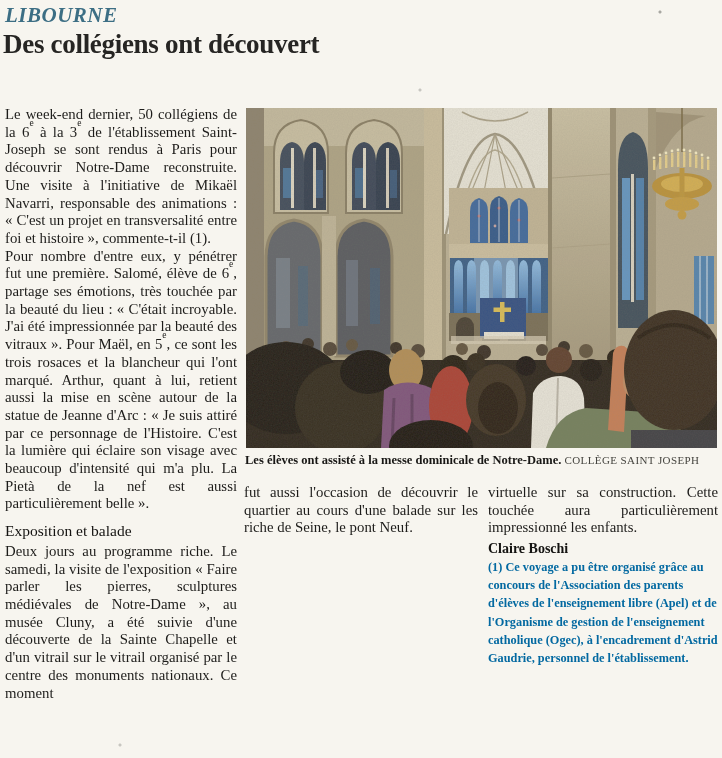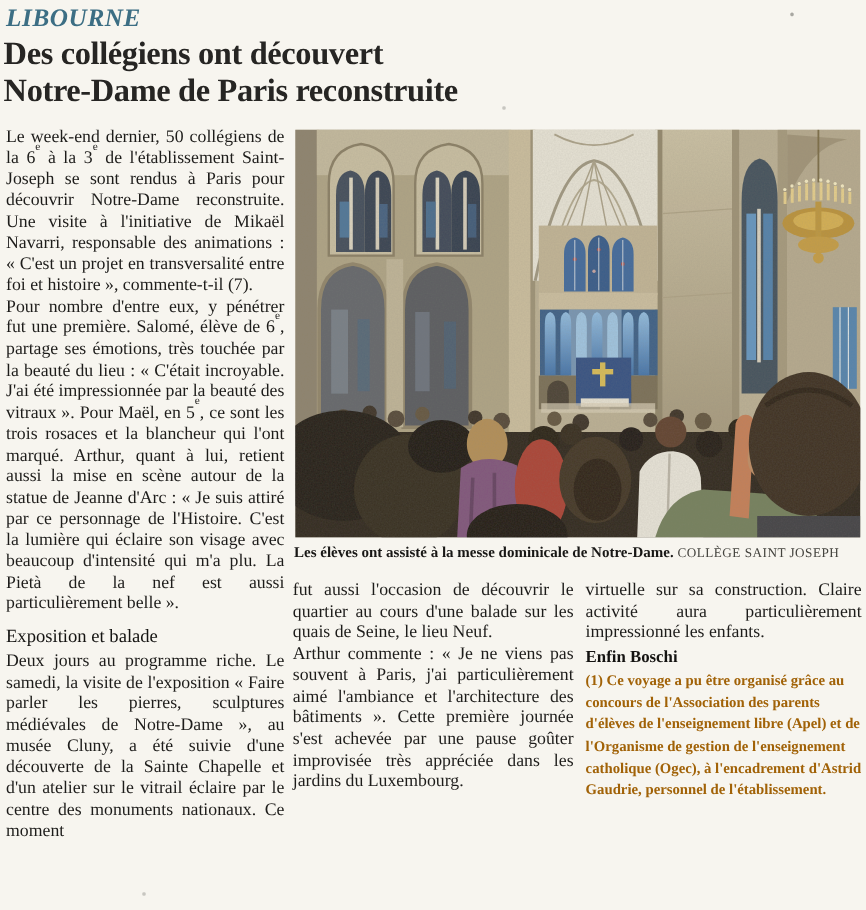"Notre-Dame de Paris reconstruite" span { html: <span>Notre-Dame de Paris reconstruite</span> -> none }
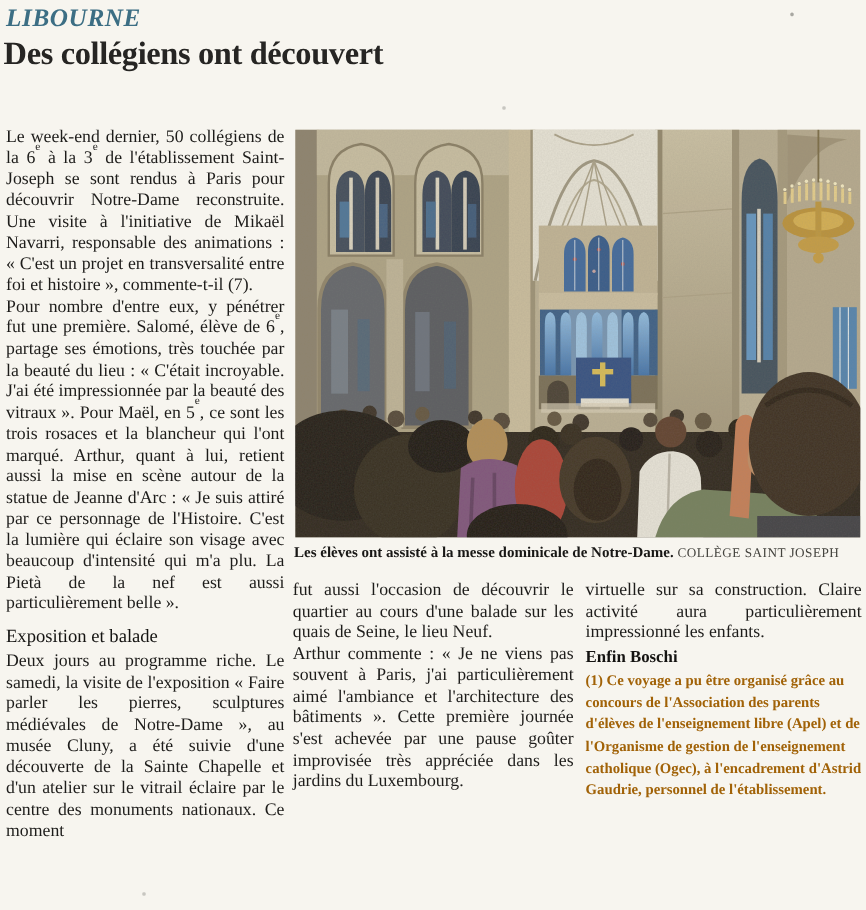"de l'établissement Saint-Joseph se sont" span { text: 7 -> 1 }
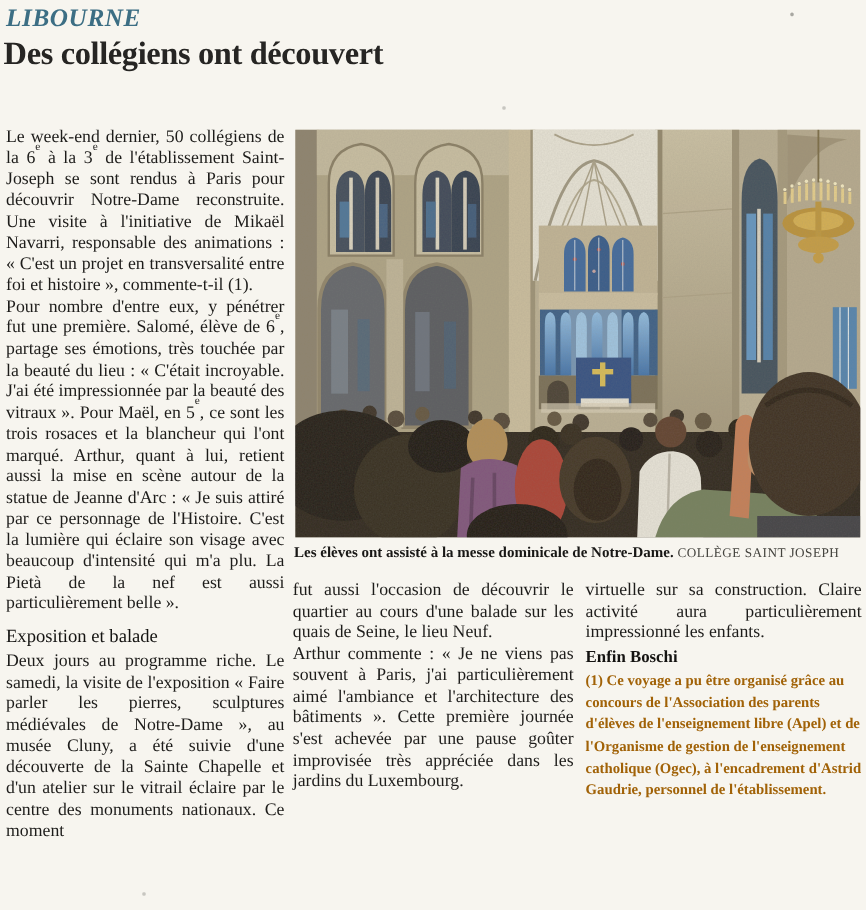"fut aussi l'occasion de découvrir" p { text: quais de Seine, le lieu -> riche de Seine, le pont }
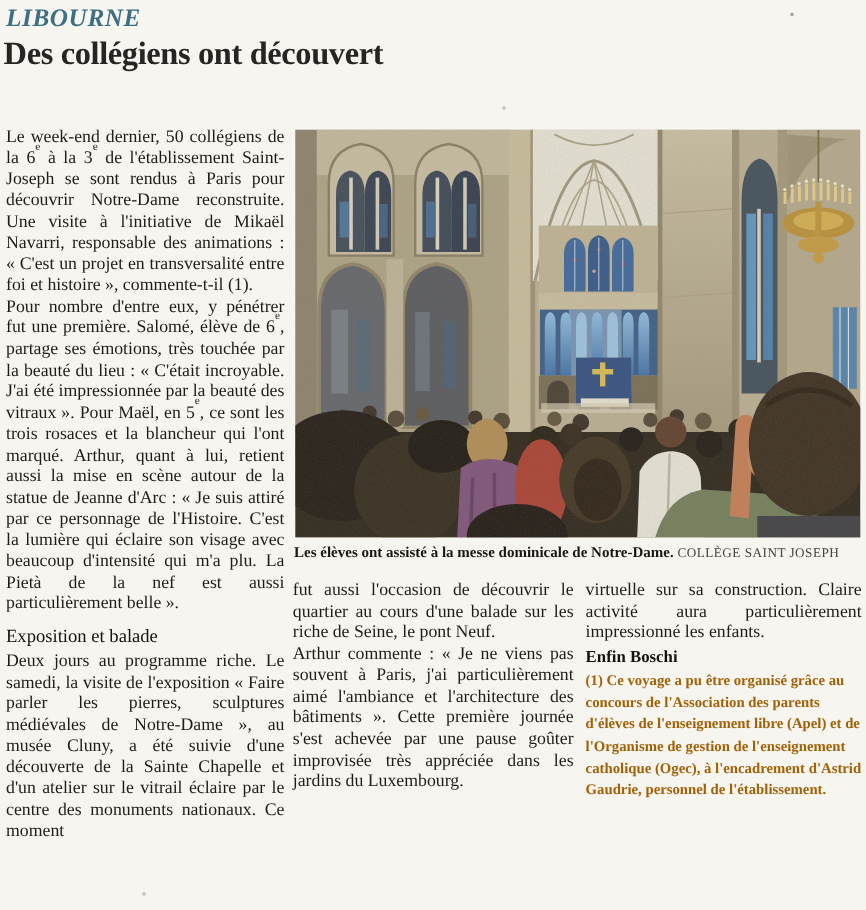"virtuelle sur sa construction. Claire" p { text: Claire activité -> Cette touchée }
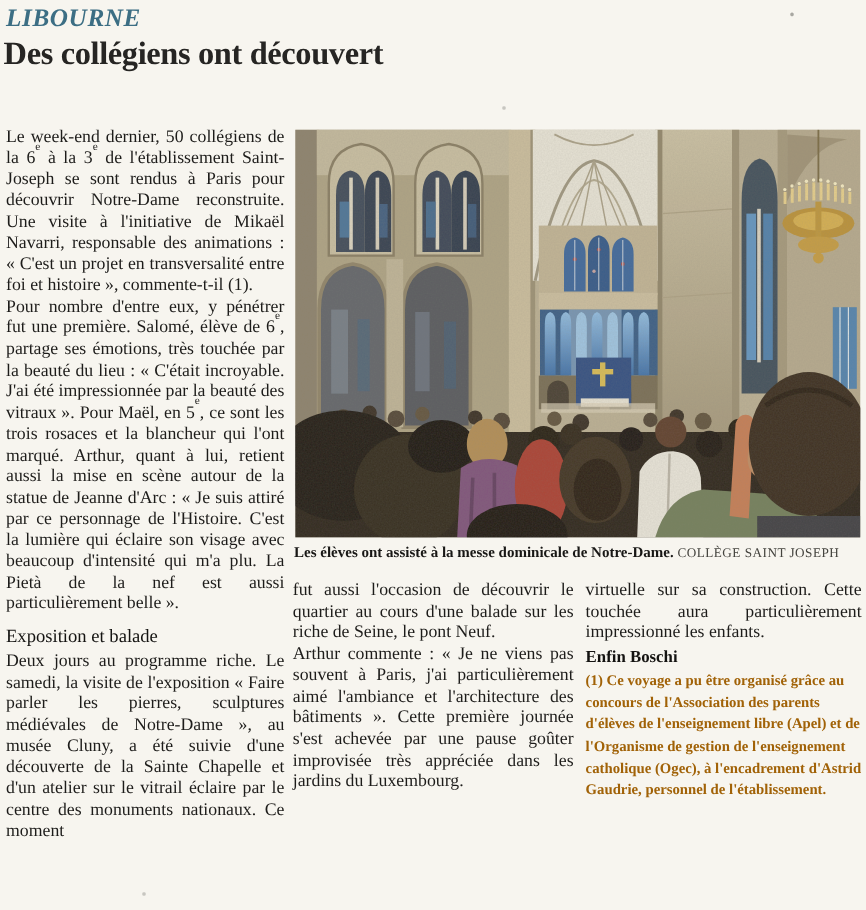"Deux jours au programme riche." p { text: atelier sur le vitrail éclaire -> vitrail sur le vitrail organisé }
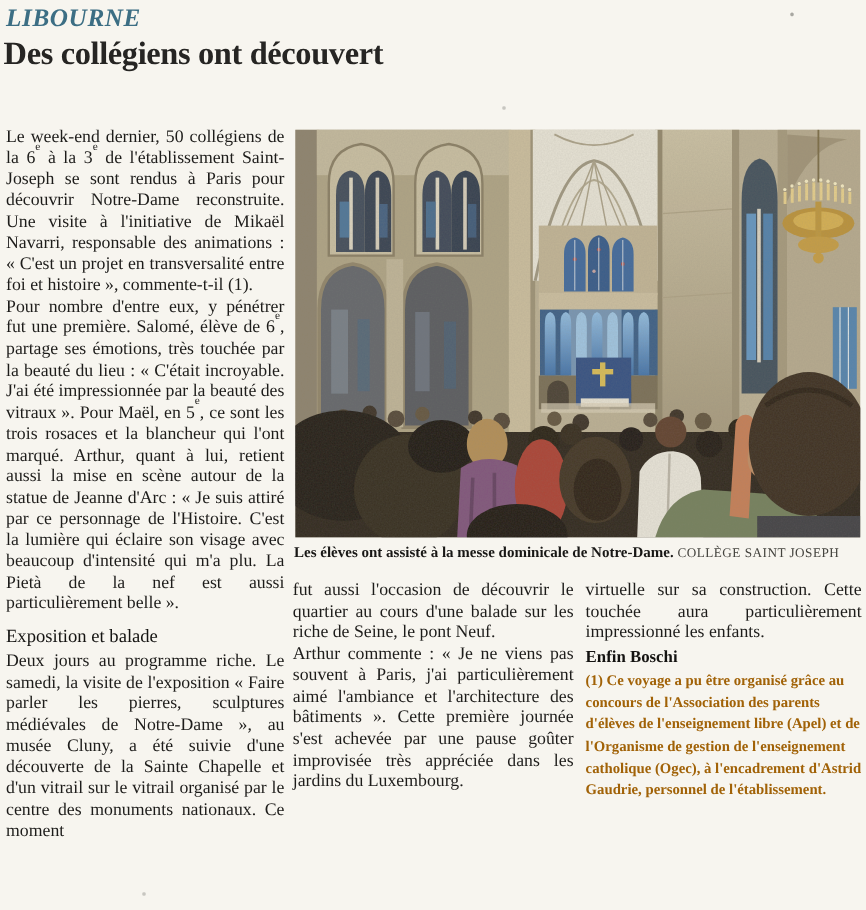"Arthur commente : « Je" p { html: <p>Arthur commente : « Je ne viens pas souvent à Paris, j'ai particulièrement aimé l'ambiance et l'architecture des bâtiments ». Cette première journée s'est achevée par une pause goûter improvisée très appréciée dans les jardins du Luxembourg.</p> -> none }
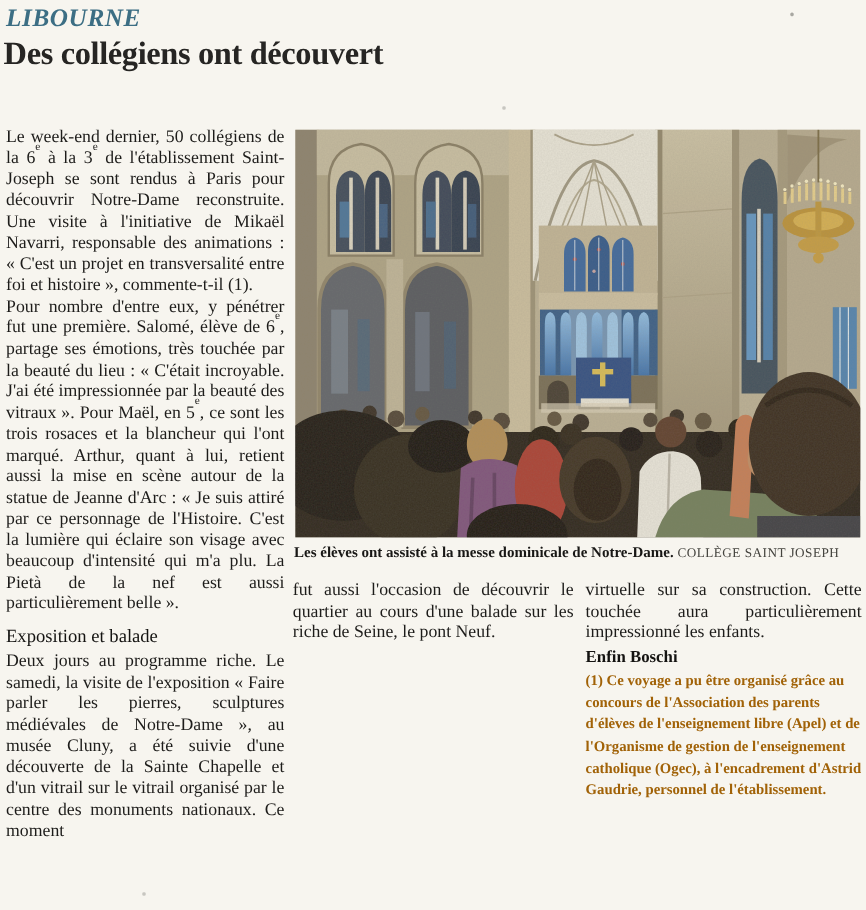"Enfin Boschi" div.byline { text: Enfin -> Claire }
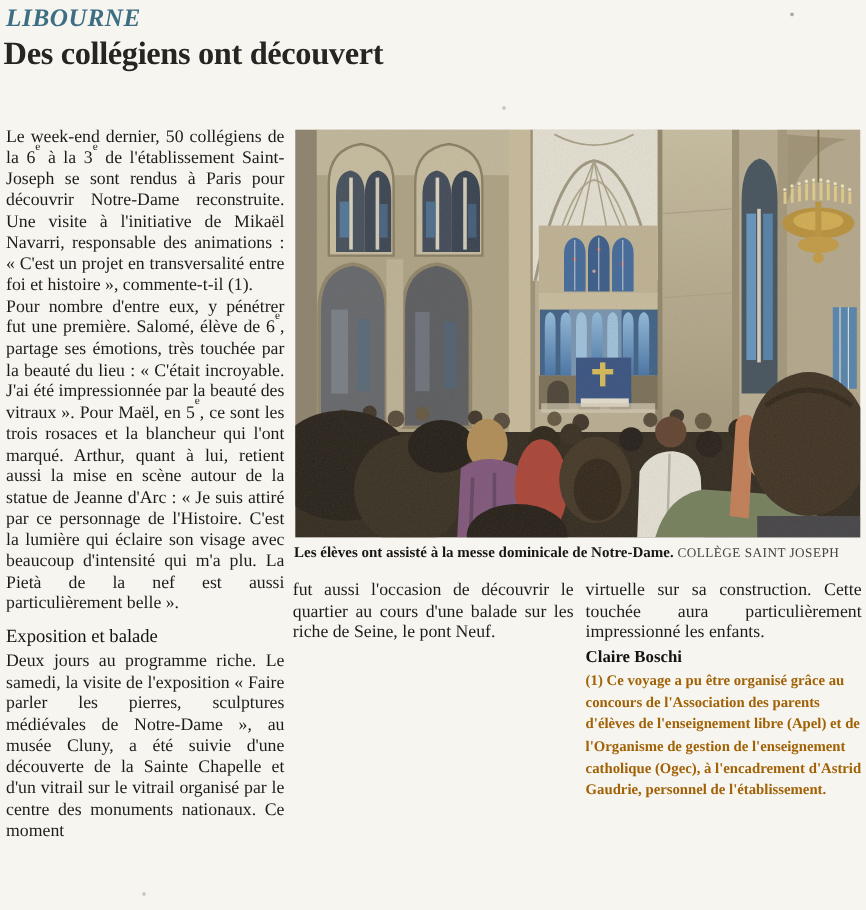"(1) Ce voyage a pu" .footnote { color: #a16207 -> #0369a1 }
